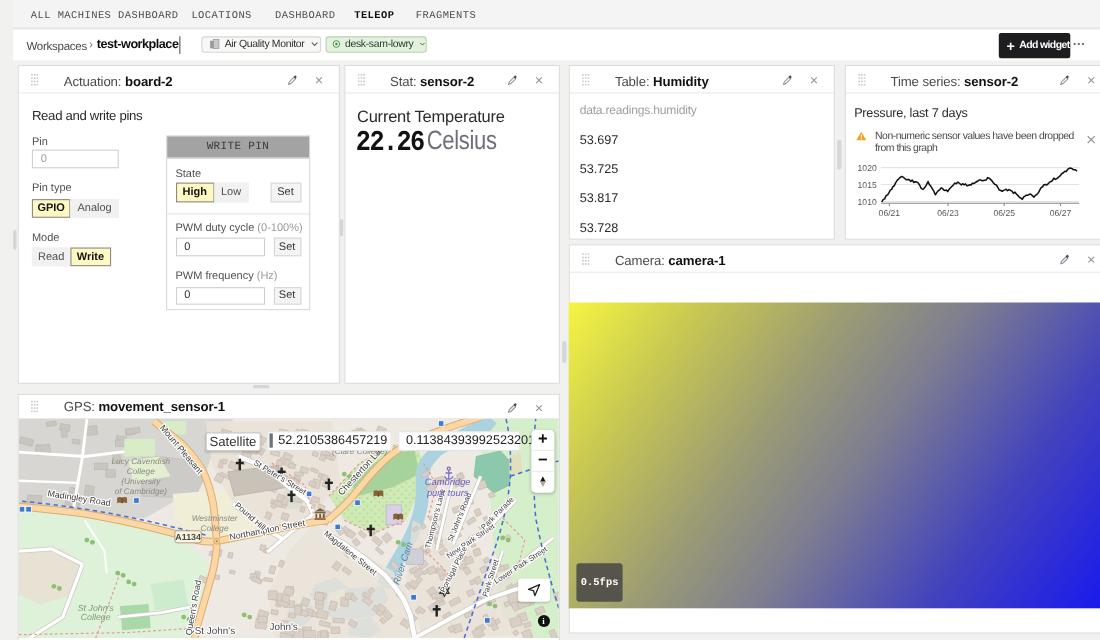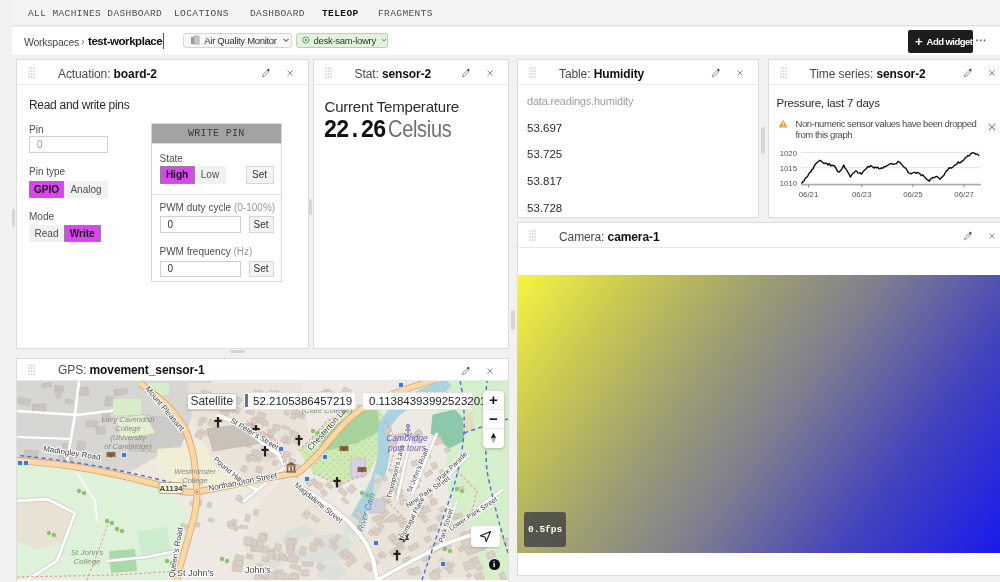"High" .bsel { background: #d946ef -> #fef9c3 }
